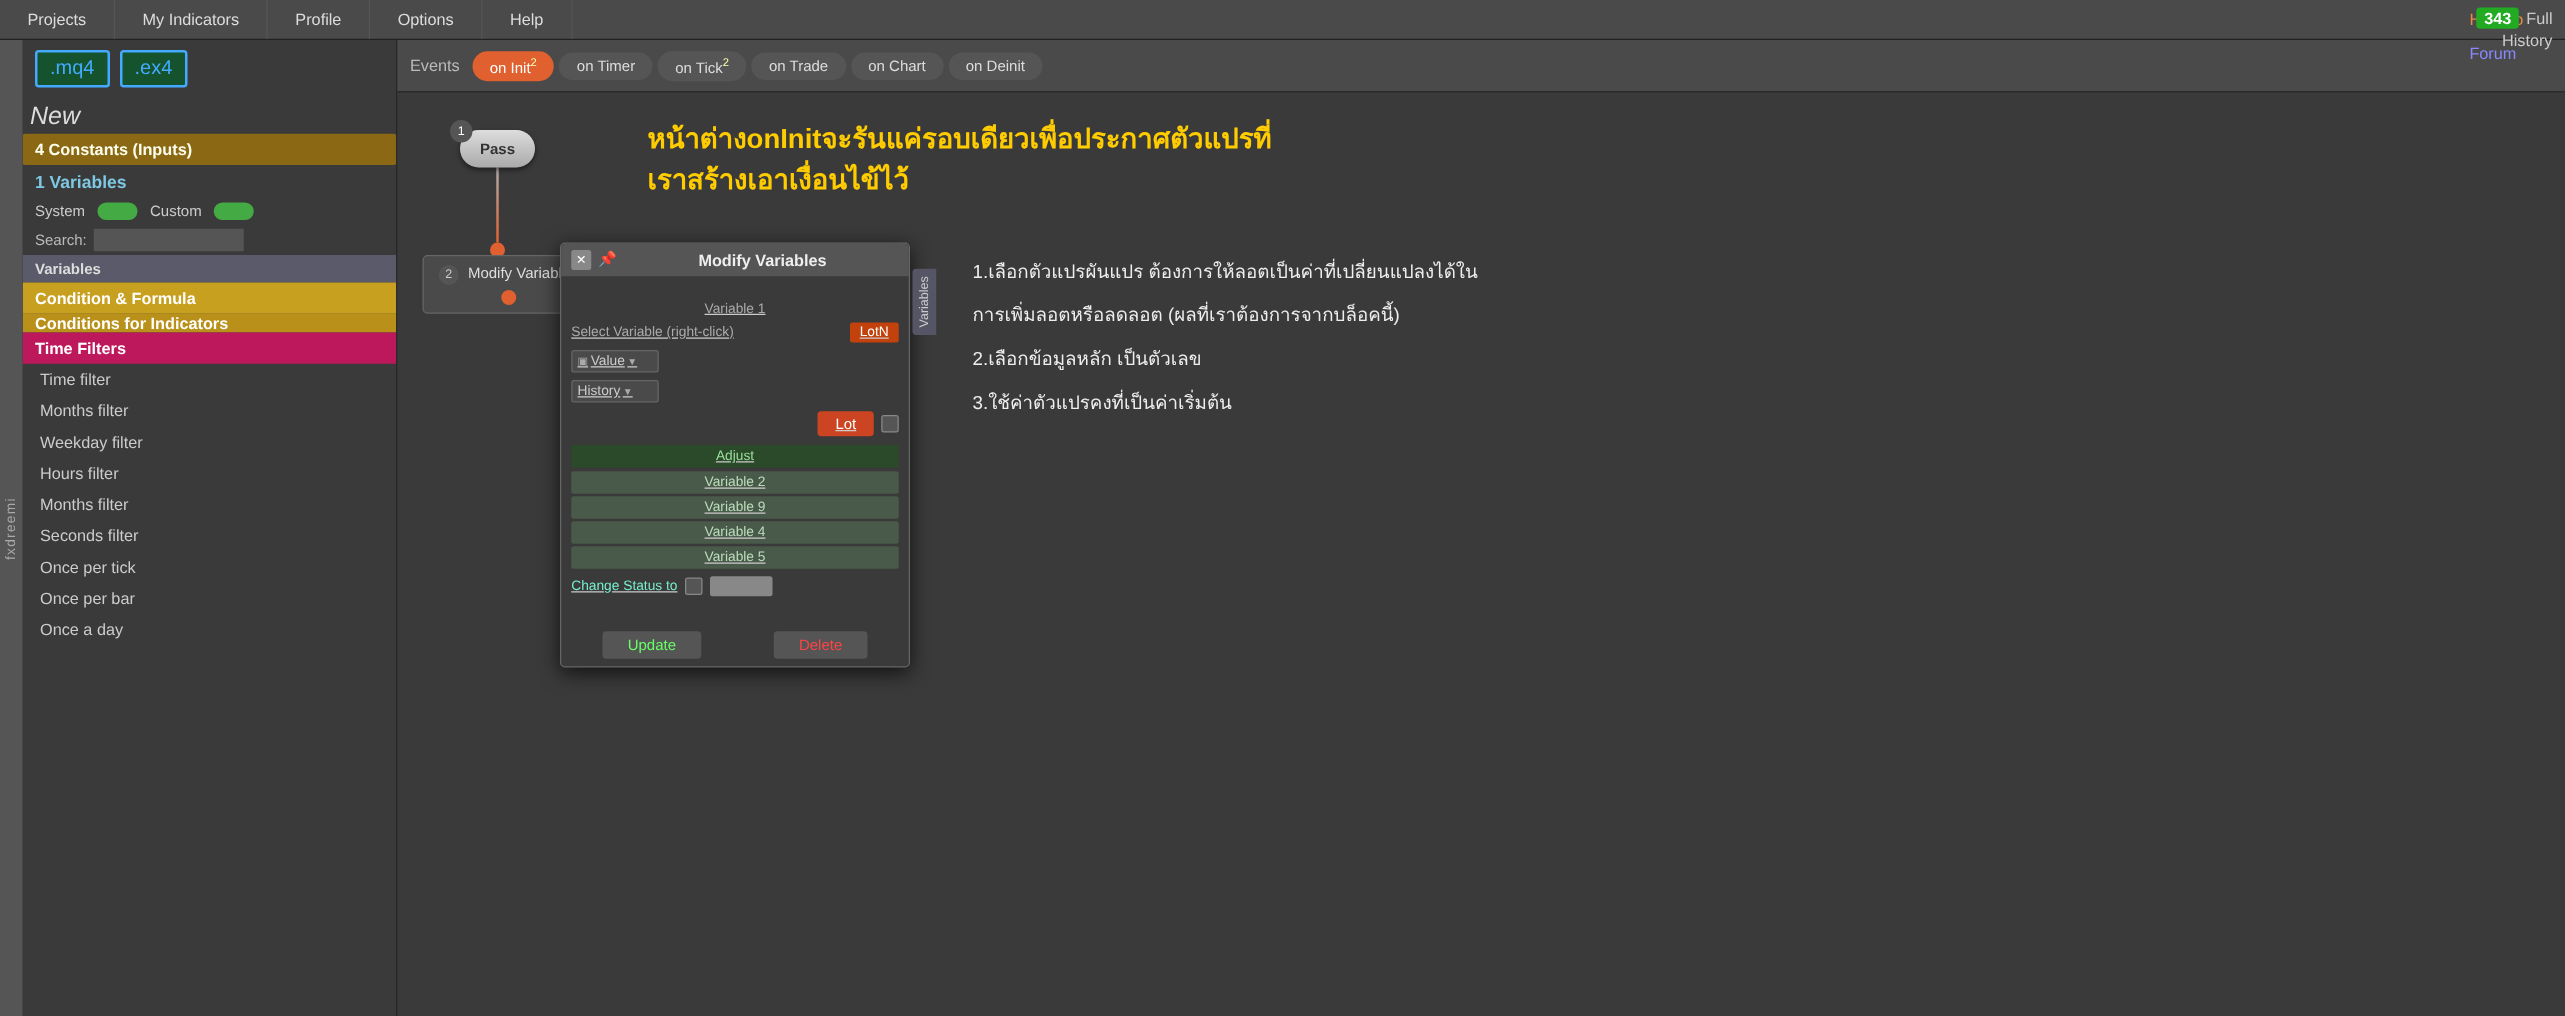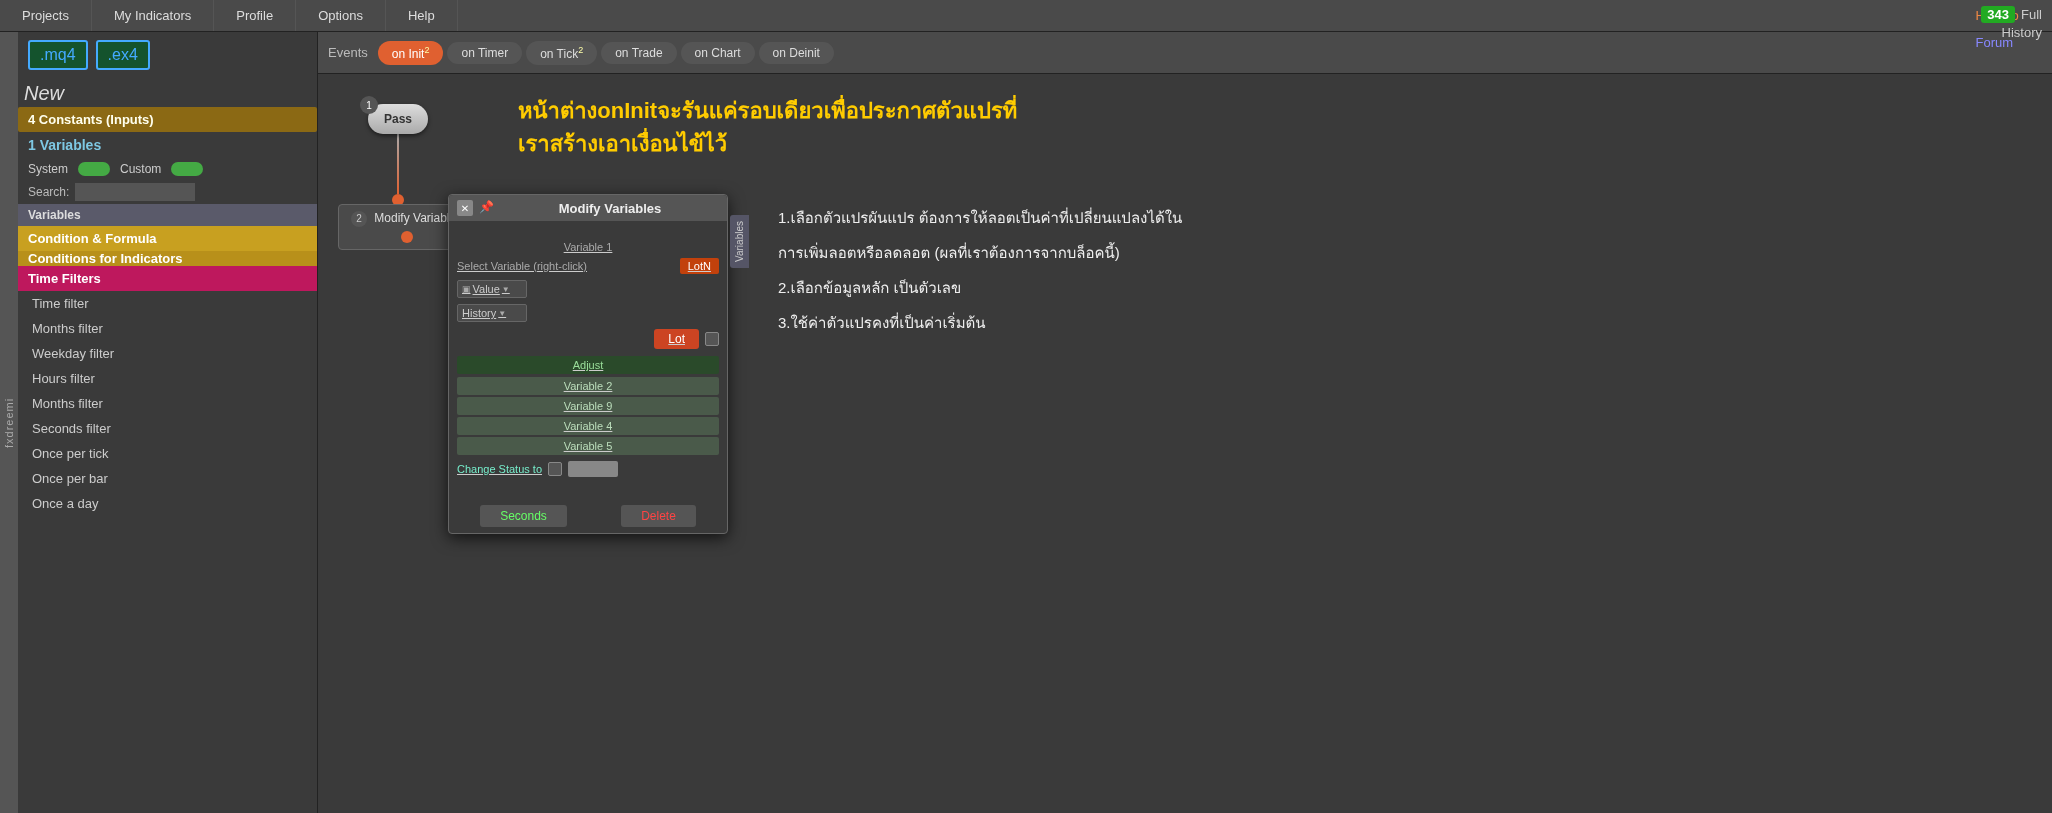"Seconds" button.btn-update { text: Seconds -> Update }
